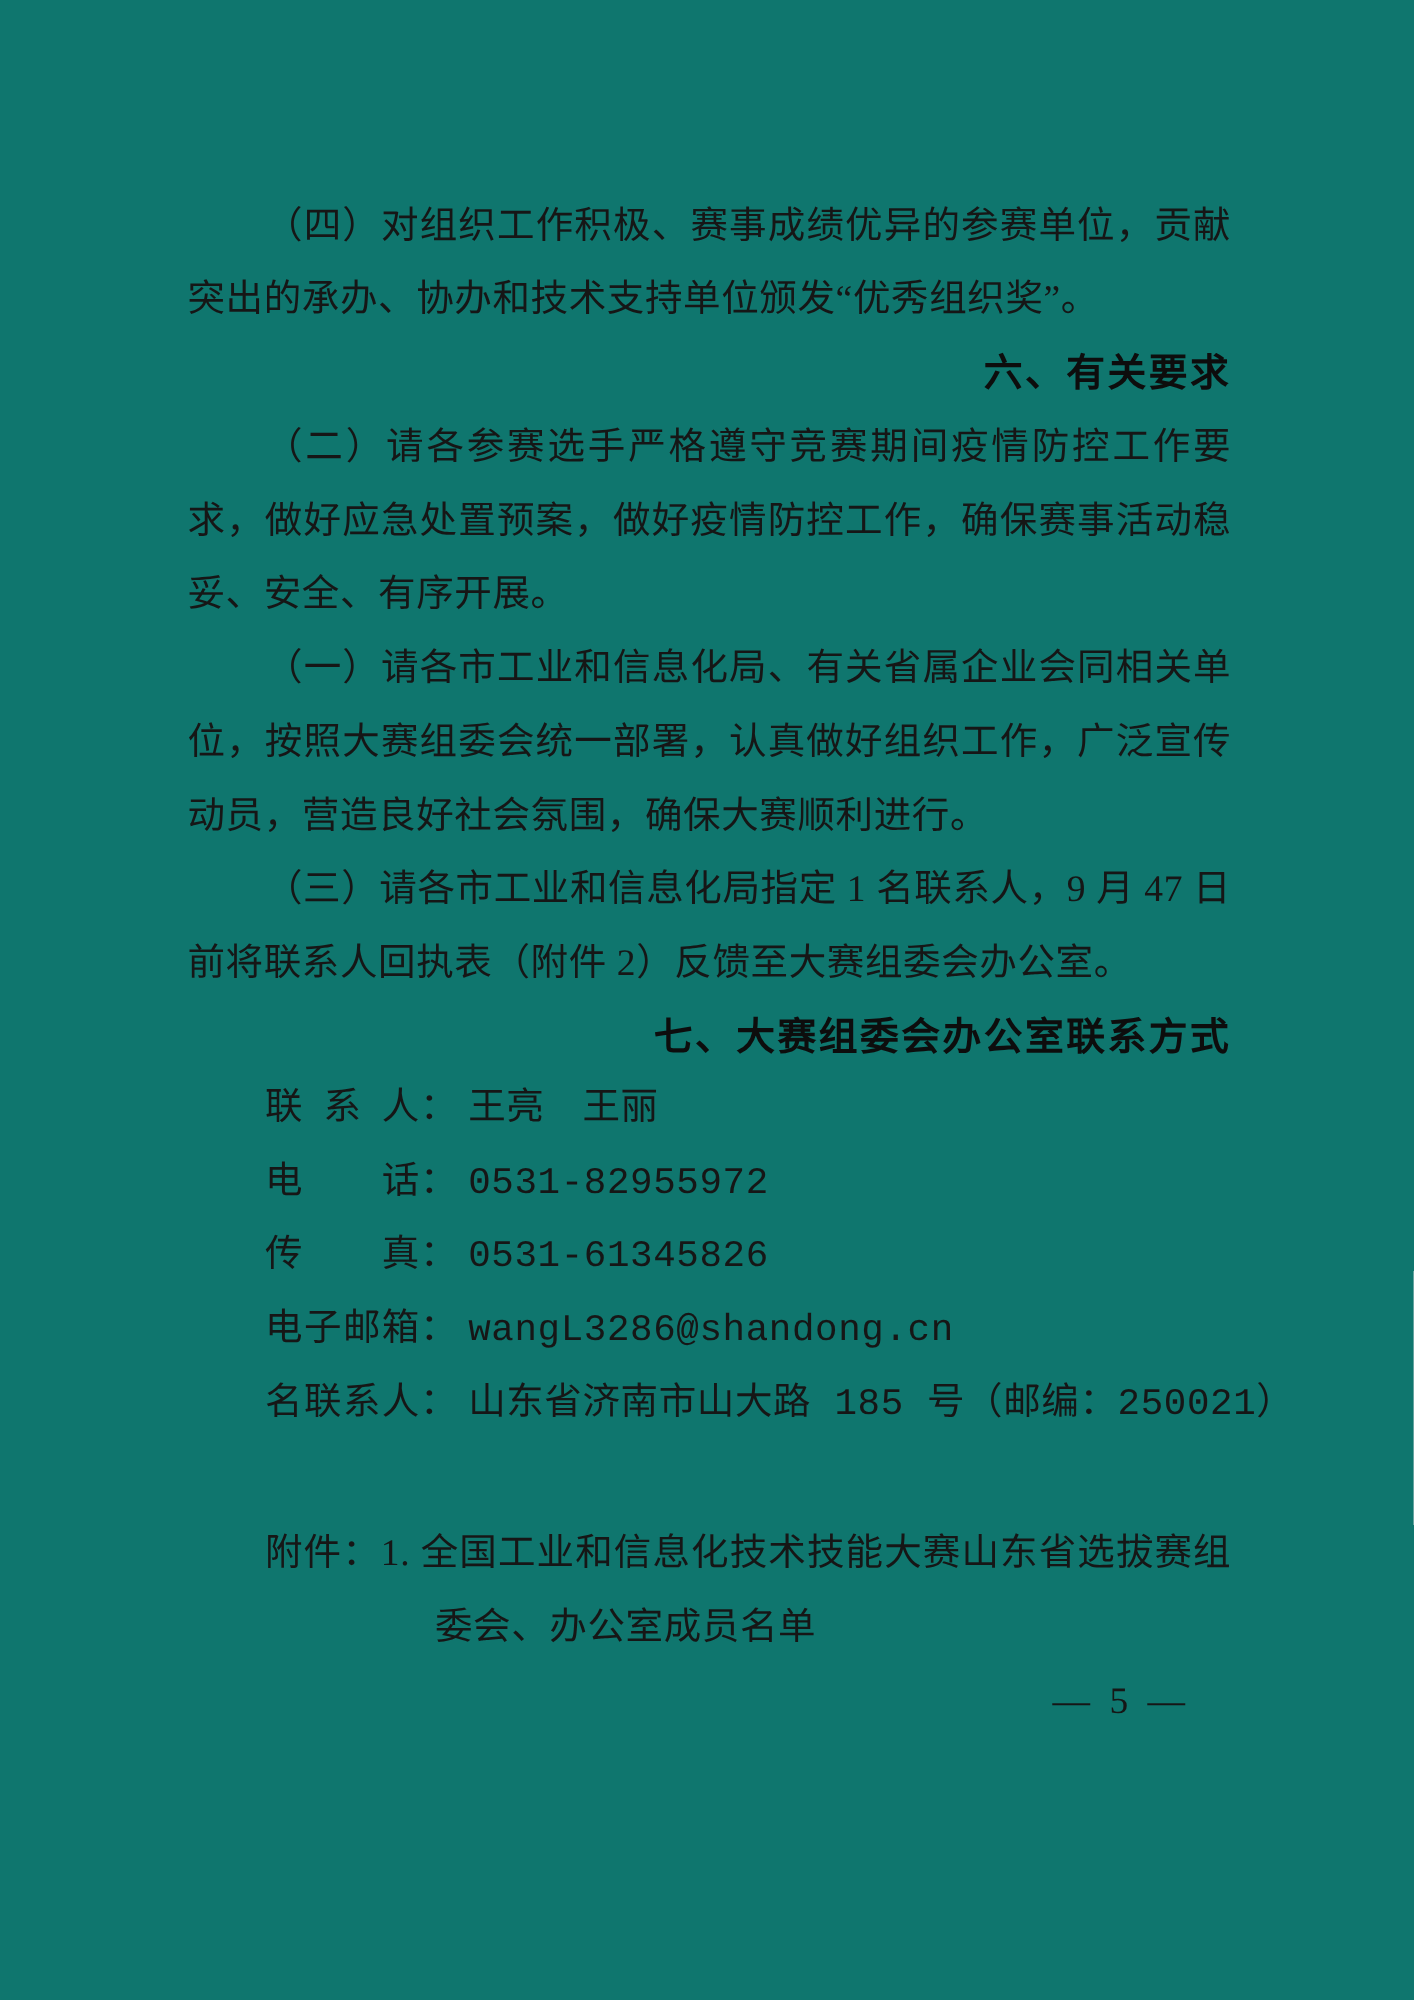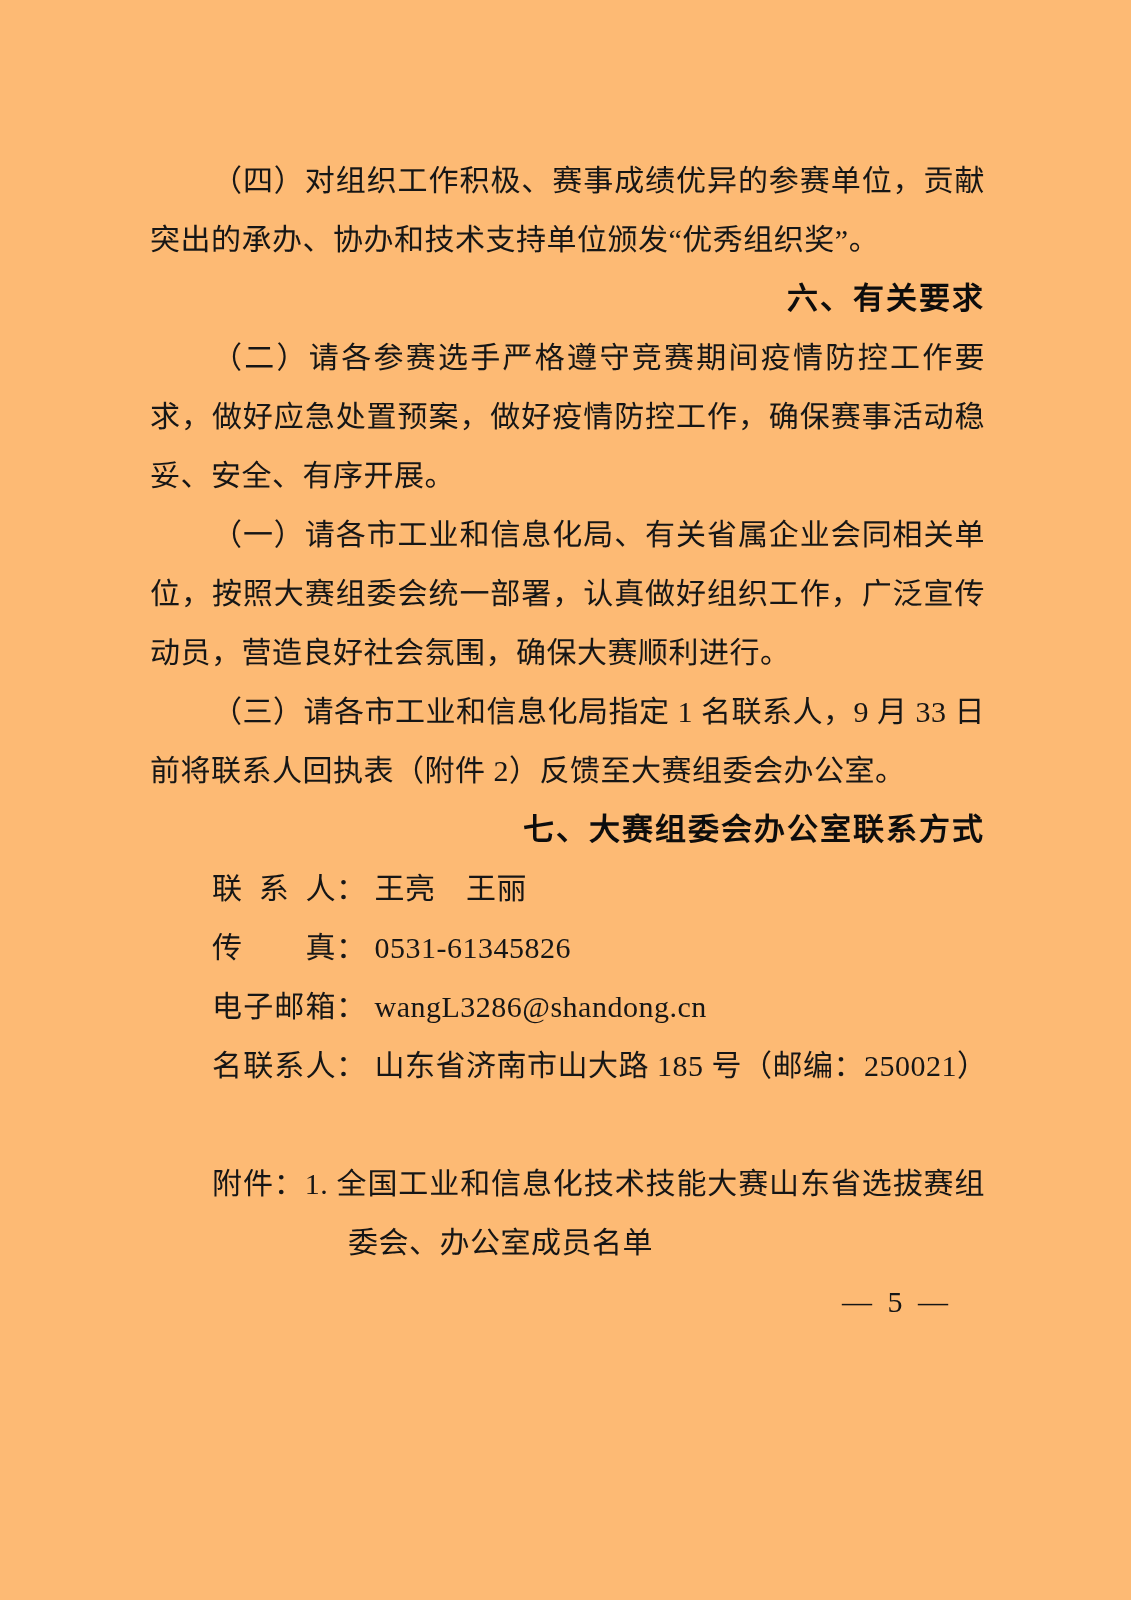"（四）对组织工作积极、赛事成绩优异的参赛单位，贡献突出的承办、协办和技术支持单位" .page { background: #fdba74 -> #0f766e }
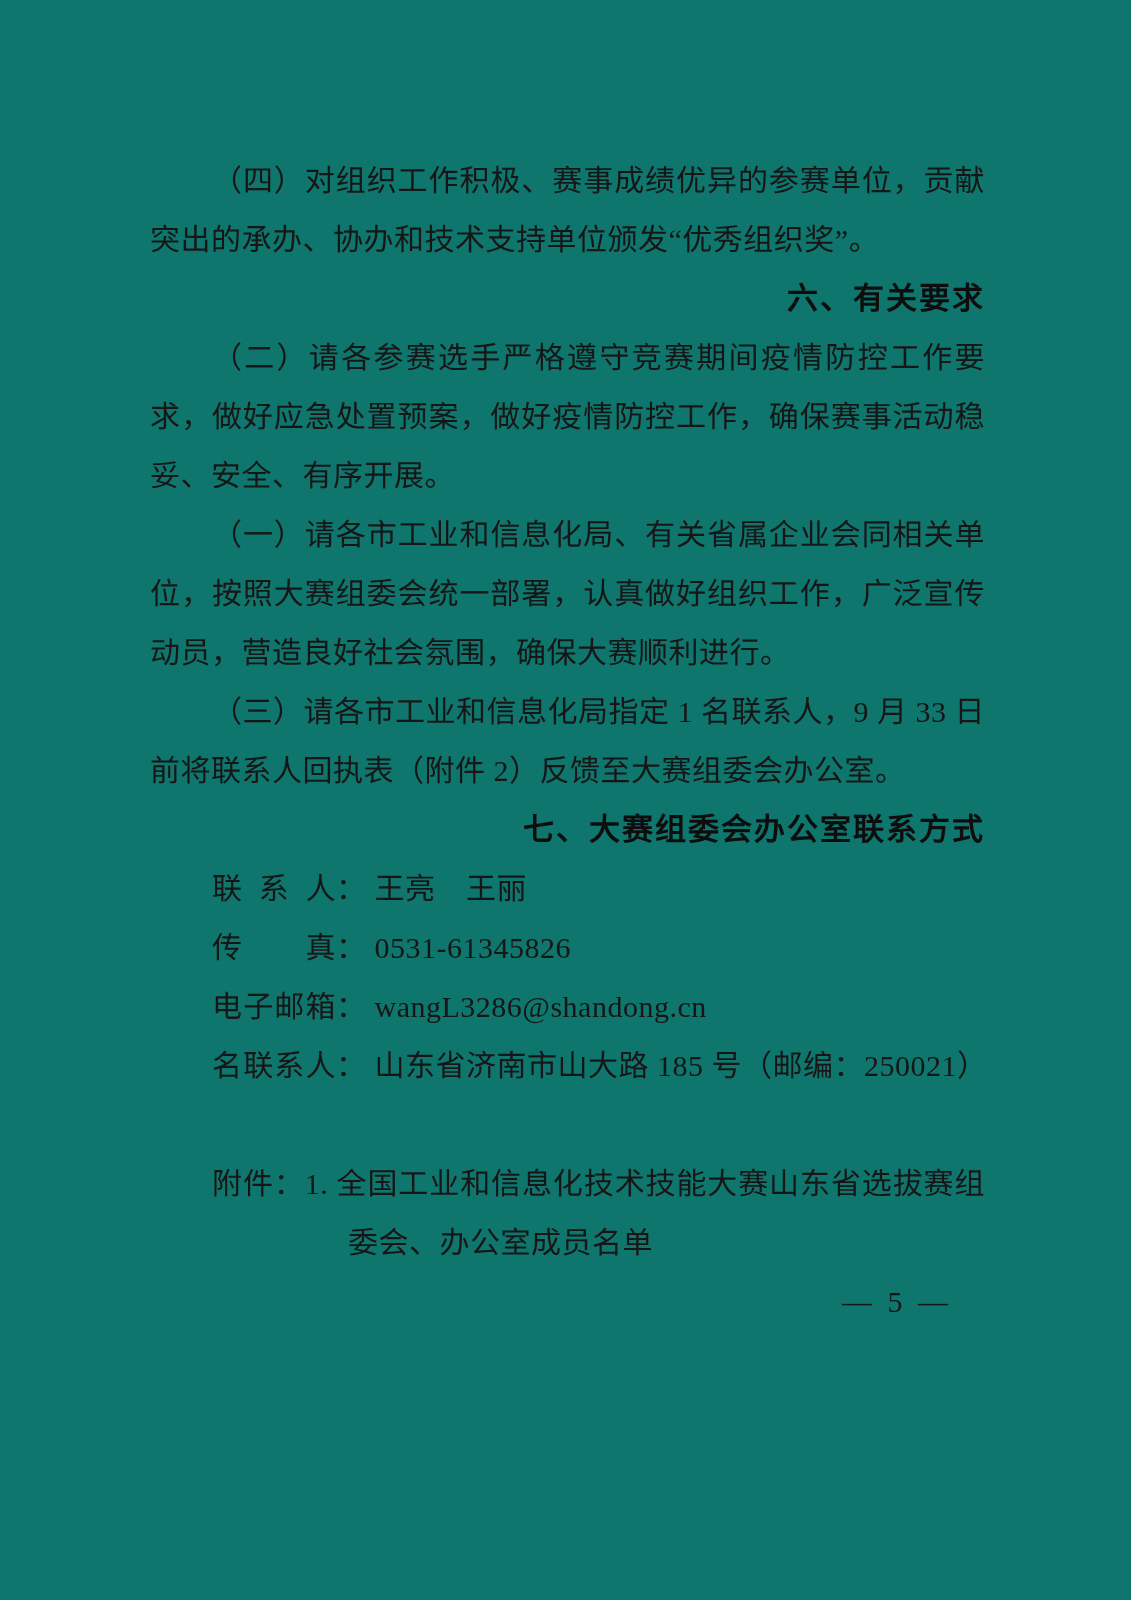"（三）请各市工业和信息化局指定 1 名联系人，9 月 33" p.para { text: 33 -> 47 }
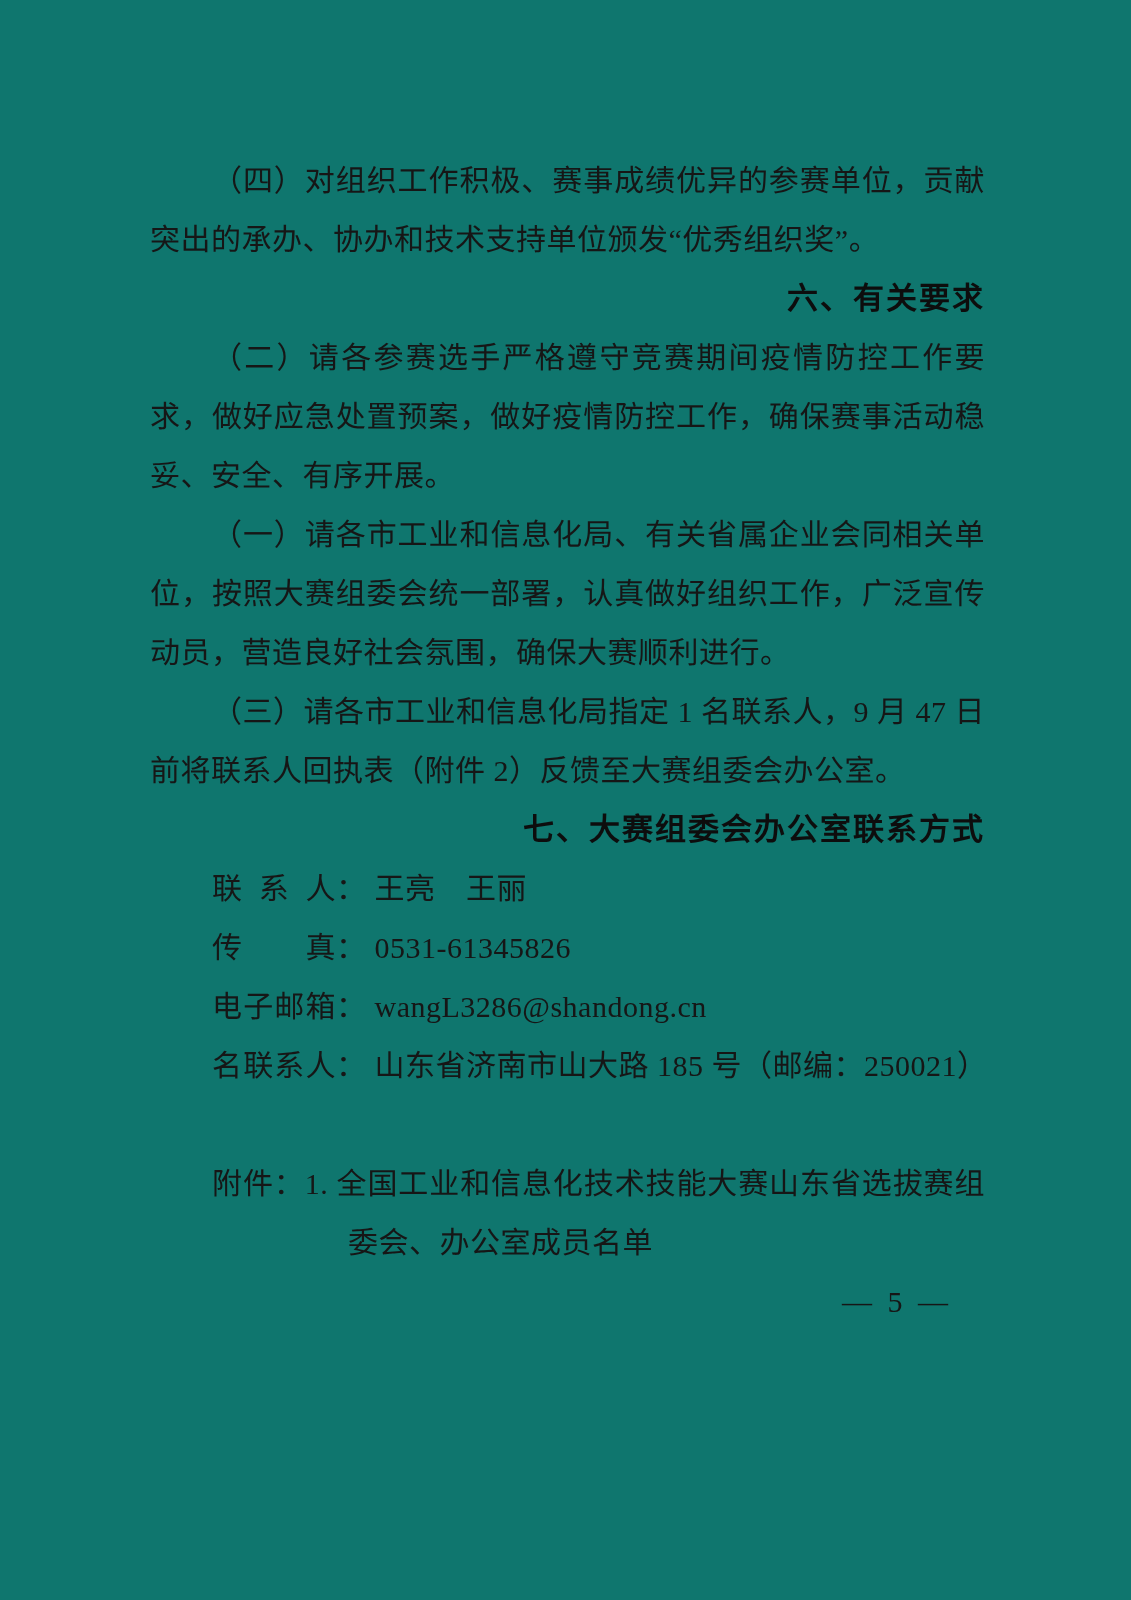"联系人： 王亮 王丽" .contact-row { font-family: none -> Liberation Mono, monospace }
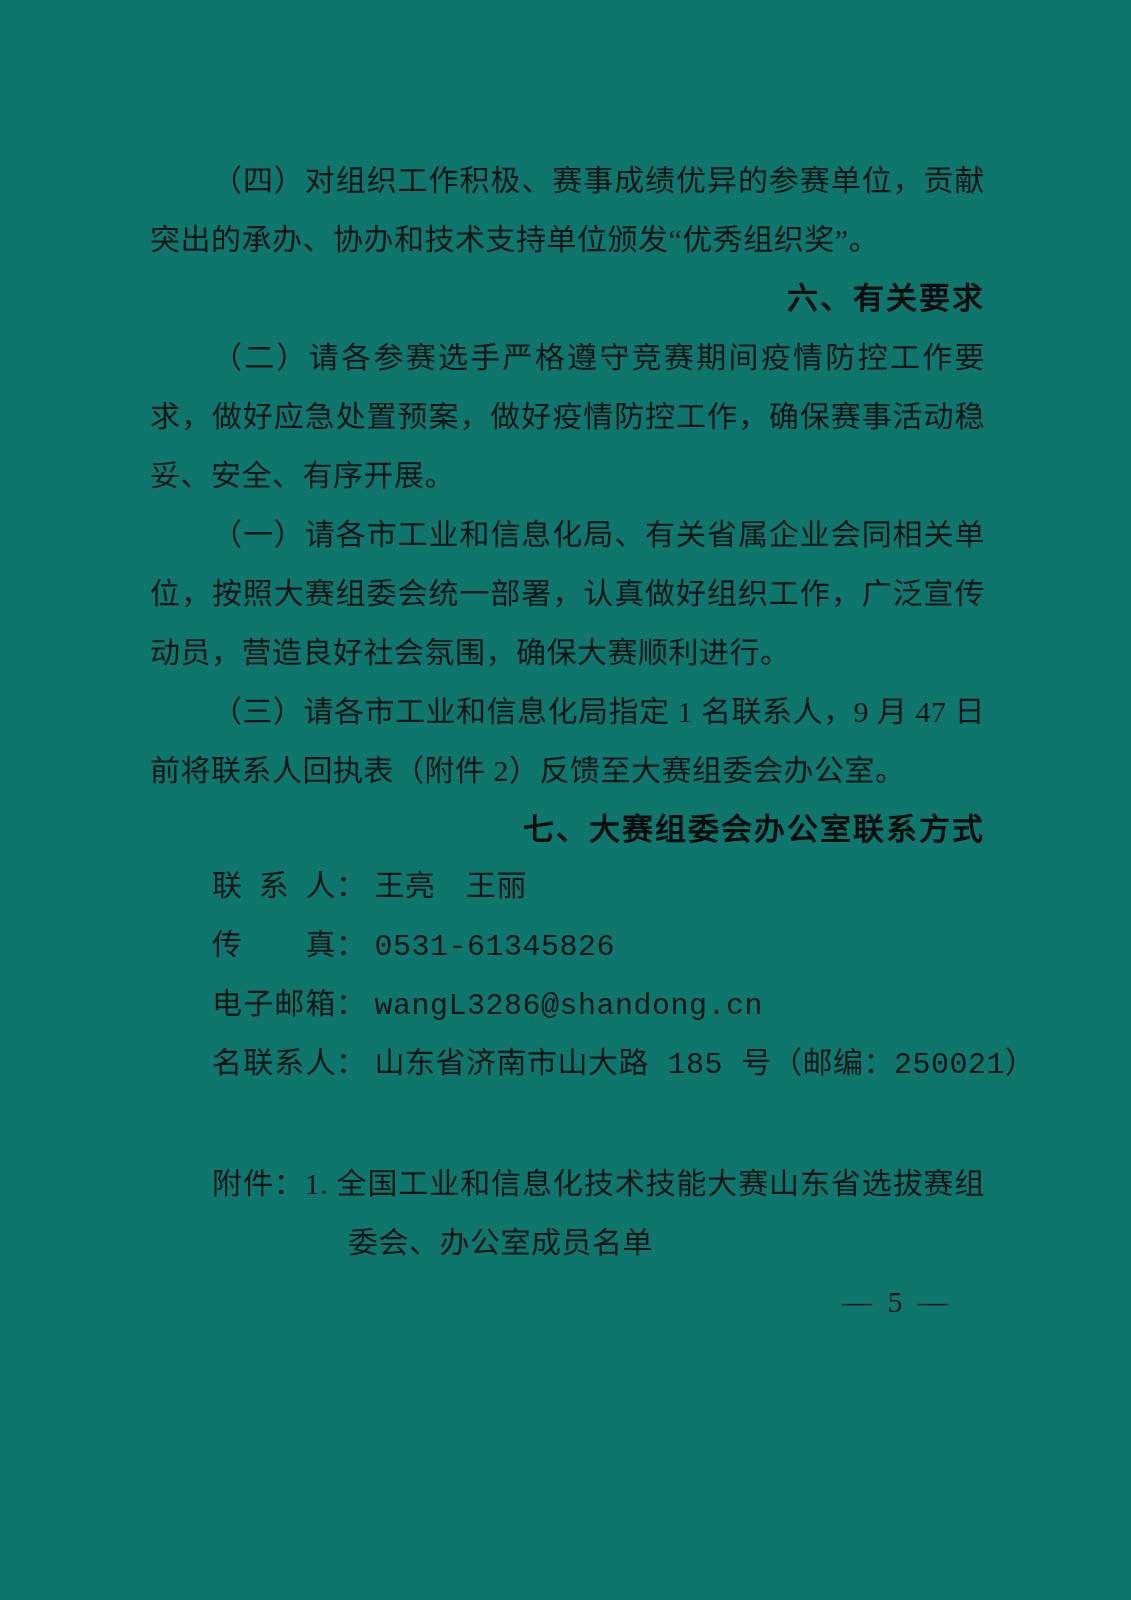"电话： 0531-82955972" div.contact-row { html: none -> <div> <span>电话</span><span>：</span><span>0531-82955972</span> </div> }
